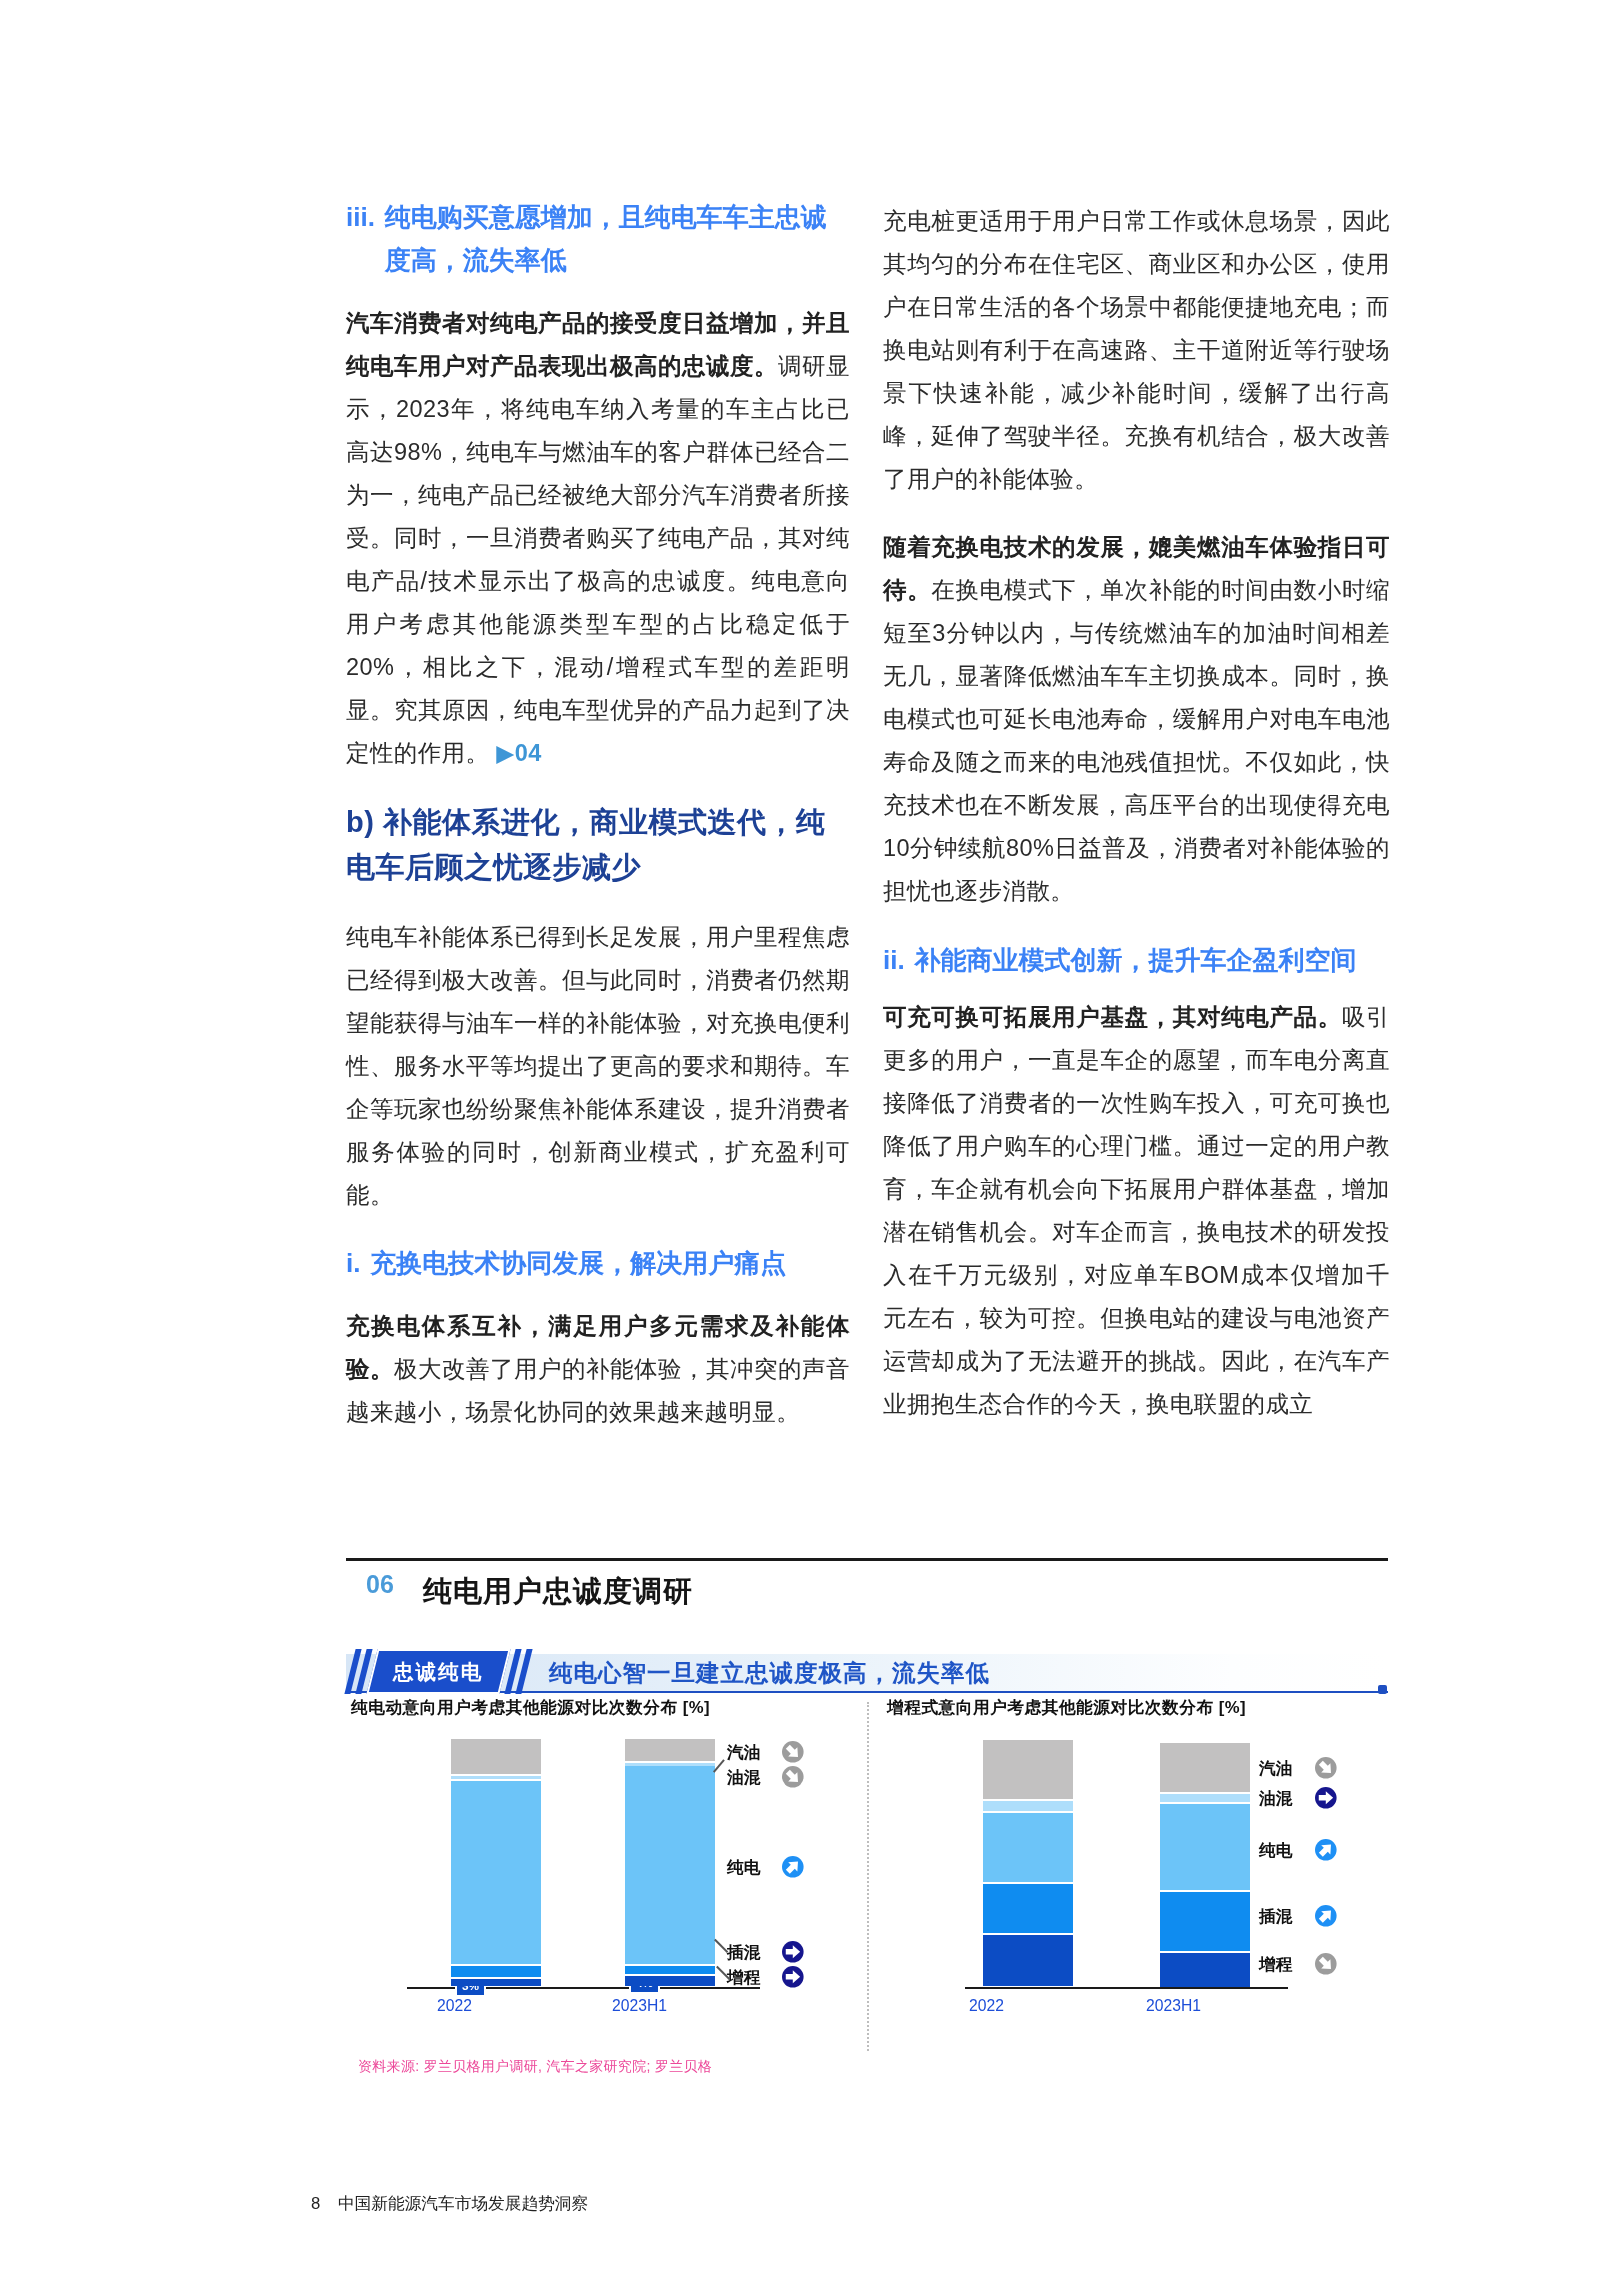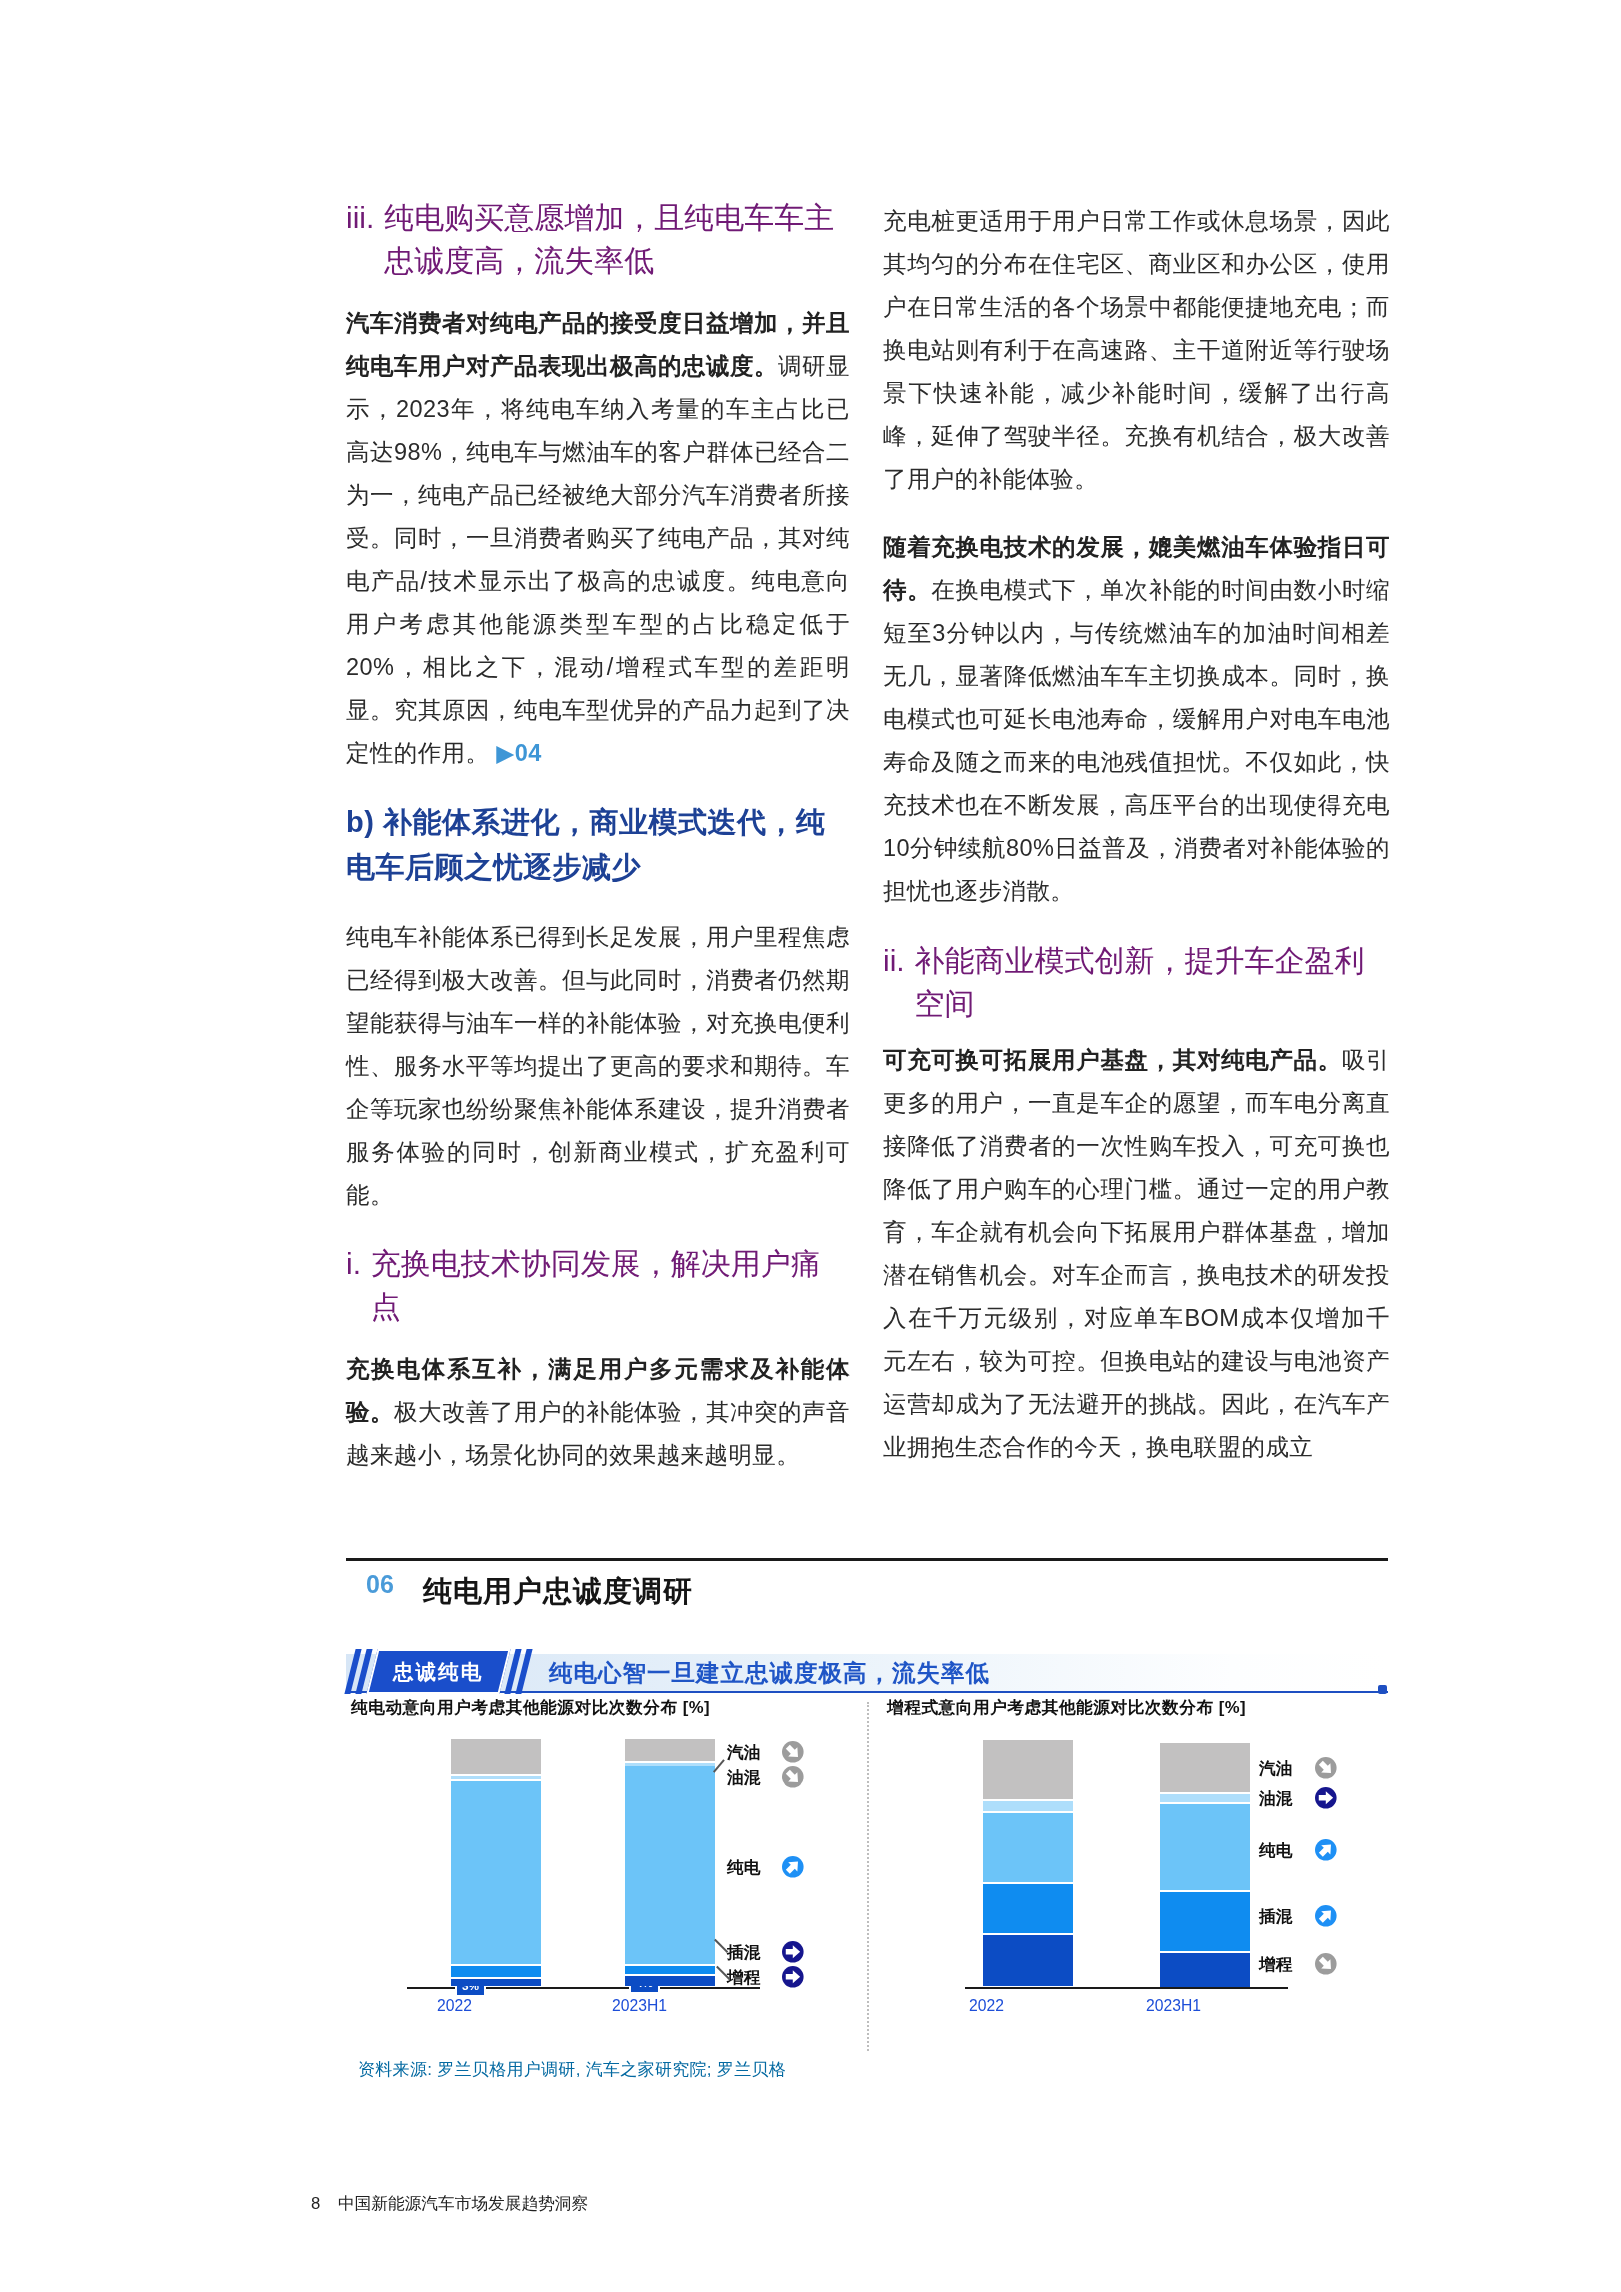"iii." .sub-head { color: #701a75 -> #3b82f6; font-size: 30px -> 26px; font-weight: 400 -> 700 }
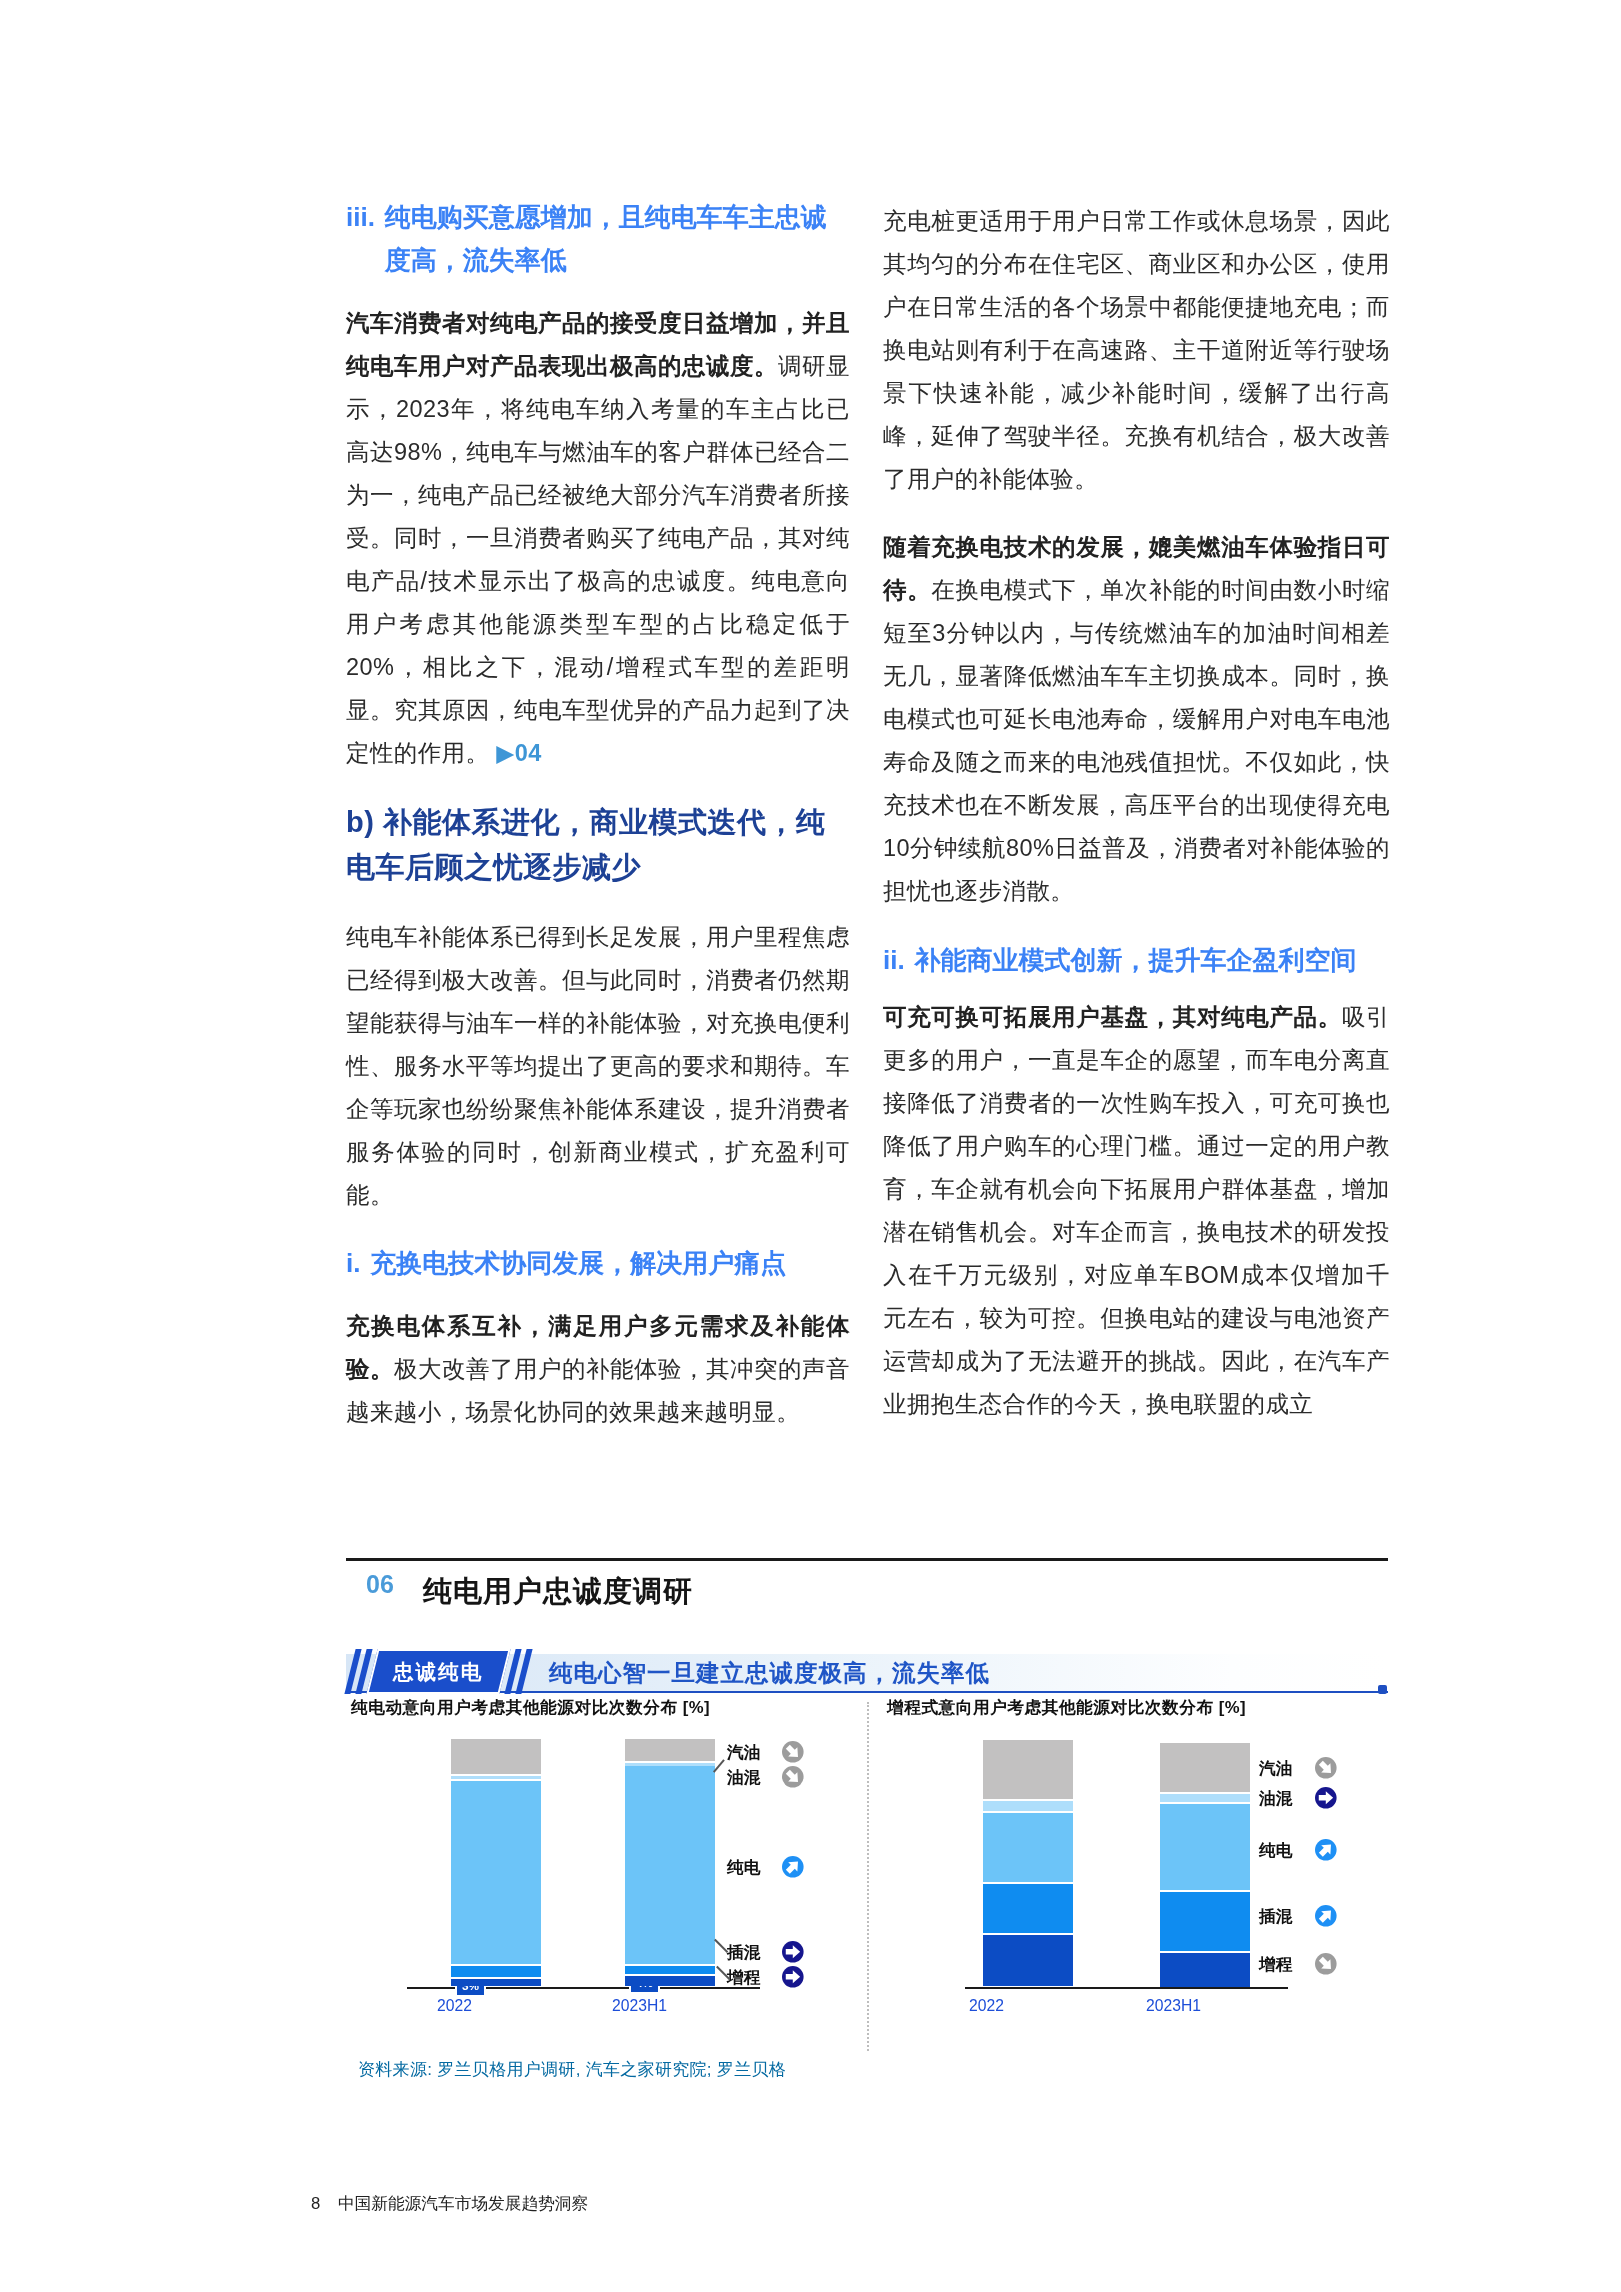"资料来源: 罗兰贝格用户调研, 汽车之家研究院; 罗兰贝格" .source { color: #0369a1 -> #ec4899; font-size: 17px -> 14px }
